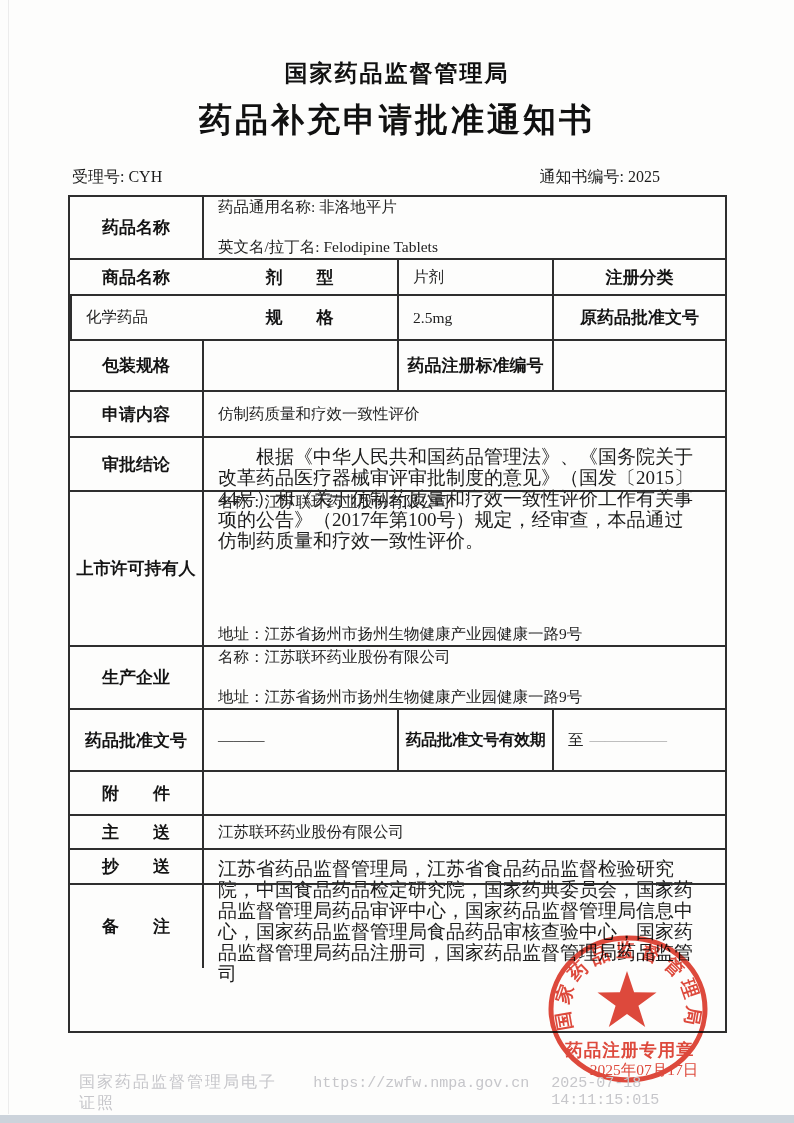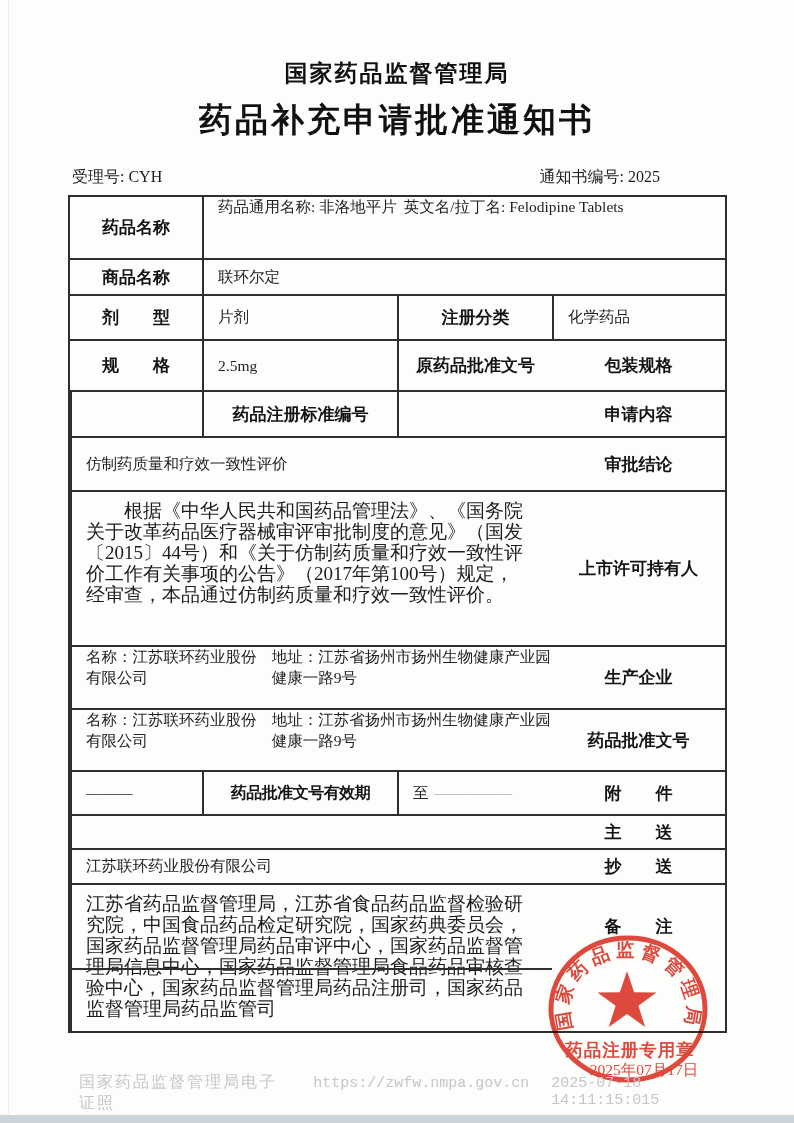"药品通用名称: 非洛地平片" .two-line { flex-direction: none -> column; gap: 7px -> 13px; justify-content: flex-start -> space-between }
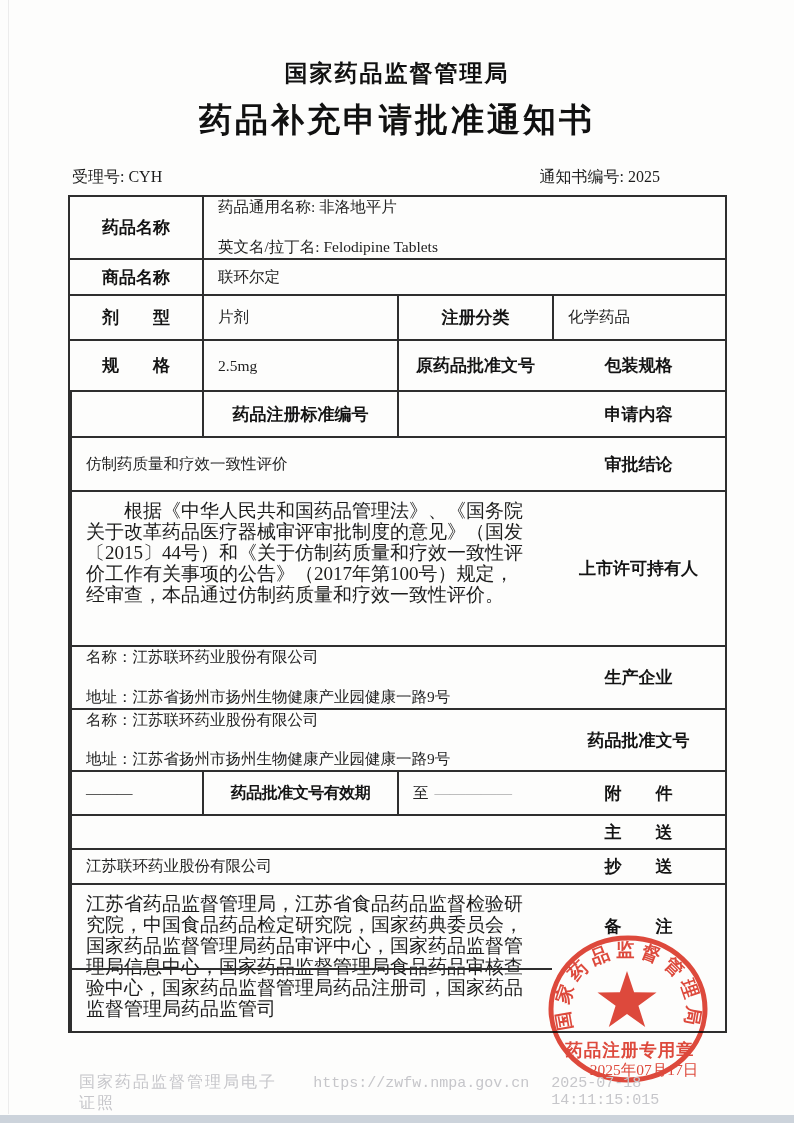"联环尔定" div.cell { html: <div>联环尔定</div> -> none }
